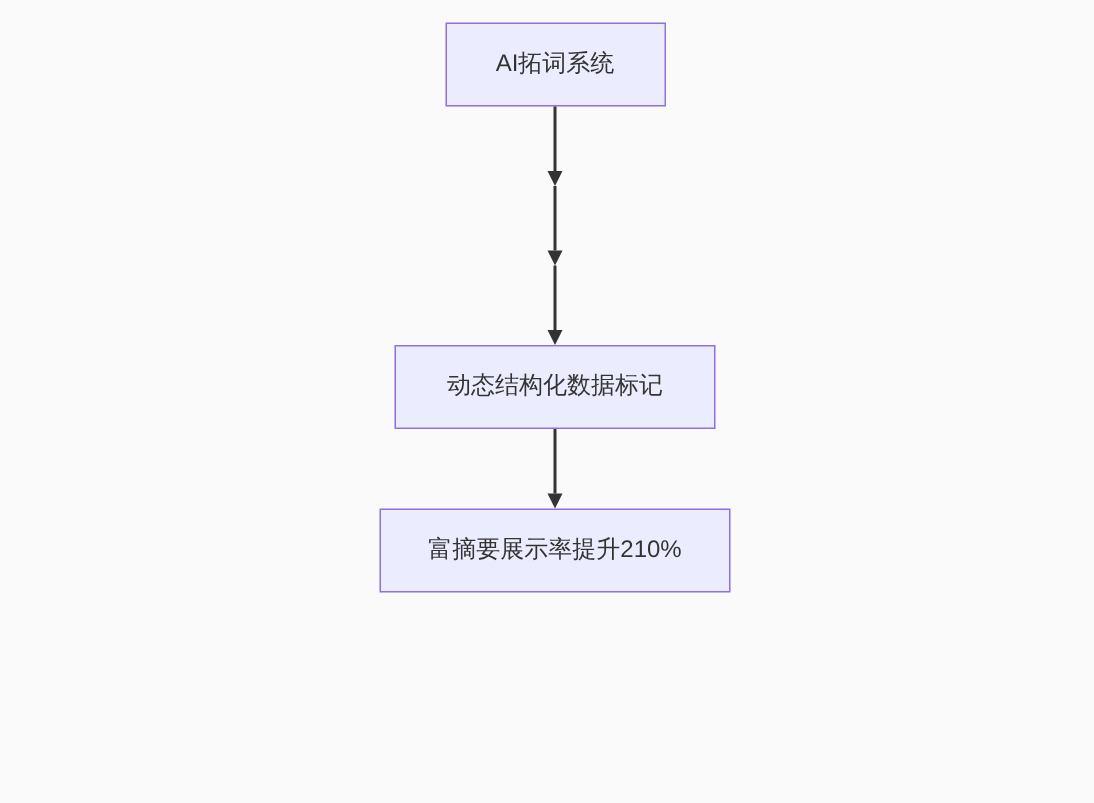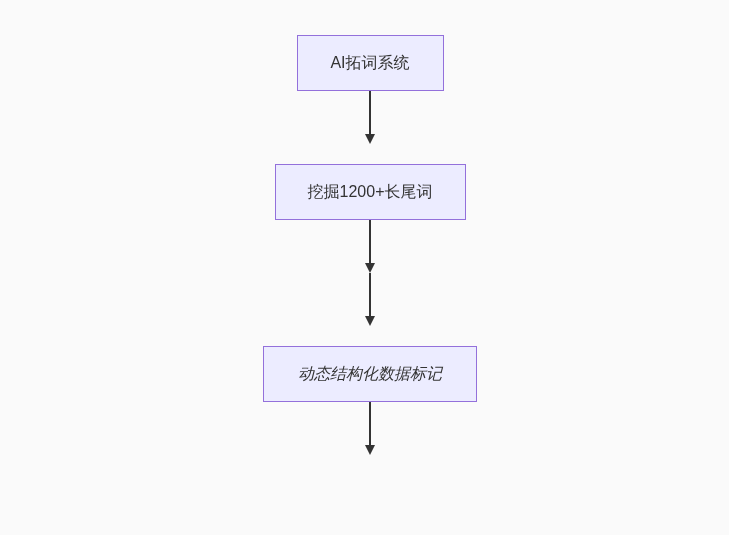"AI拓词系统" .flow-node { margin-top: 20px -> none }
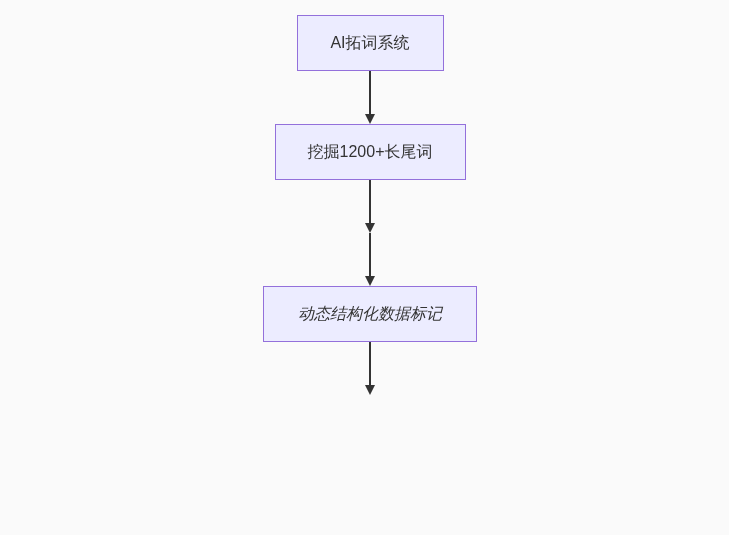"挖掘1200+长尾词" div.flow-node { html: <div> <span>挖掘1200+长尾词</span> </div> -> none }
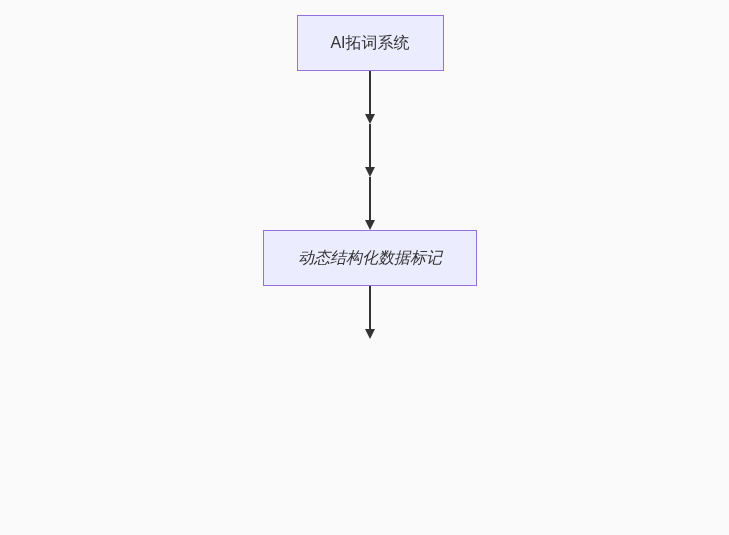"动态结构化数据标记" .flow-node.n4 { font-style: italic -> none }
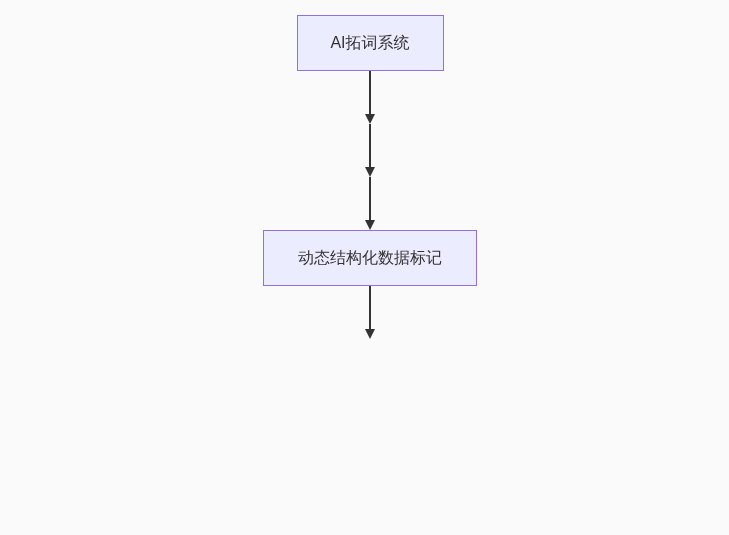"富摘要展示率提升210%" div.flow-node { html: none -> <div> <span>富摘要展示率提升210%</span> </div> }
